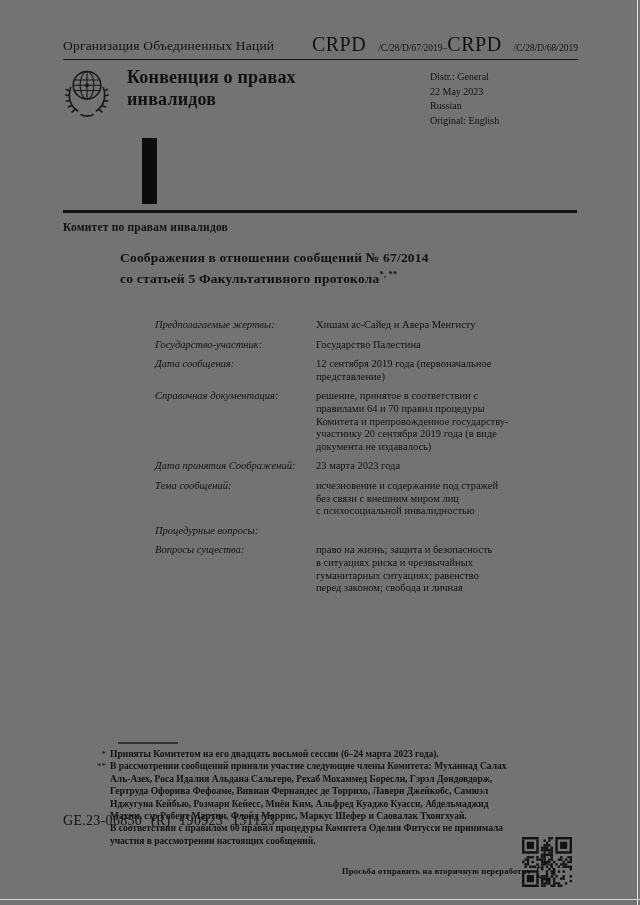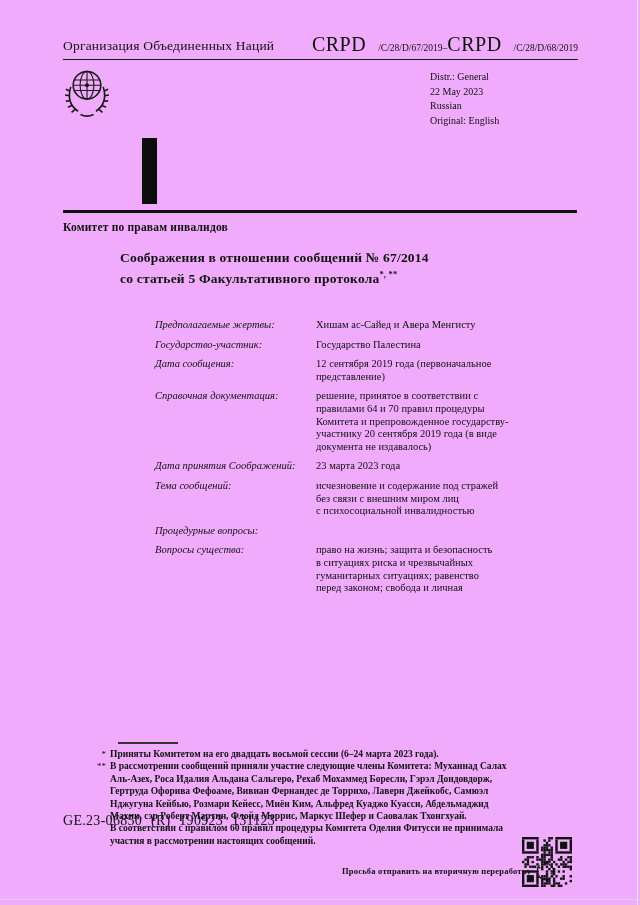"Организация Объединенных Наций" .page { background: #f0abfc -> #737373 }
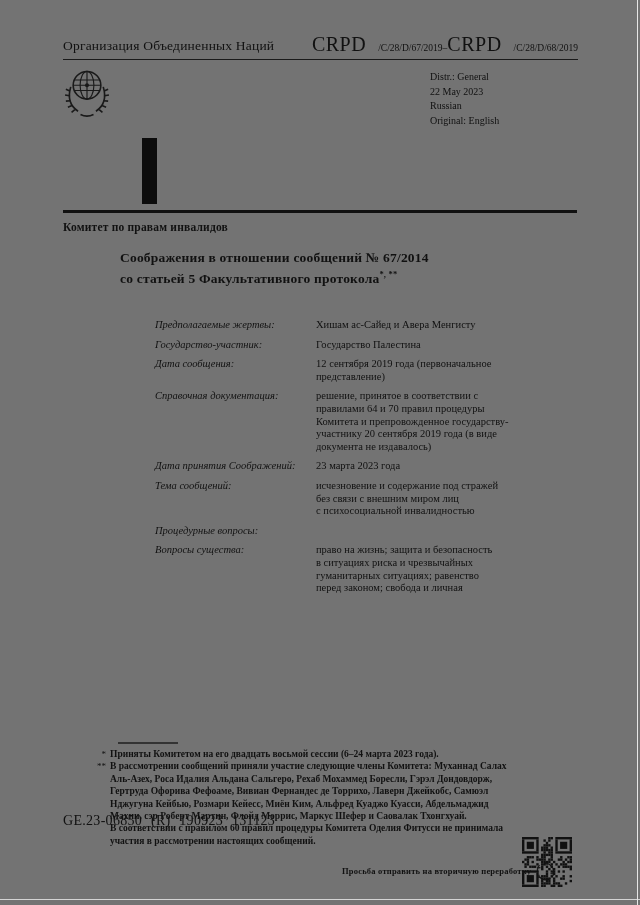"Конвенция о правах" div.conv-title { html: none -> <div>Конвенция о правах инвалидов</div> }
